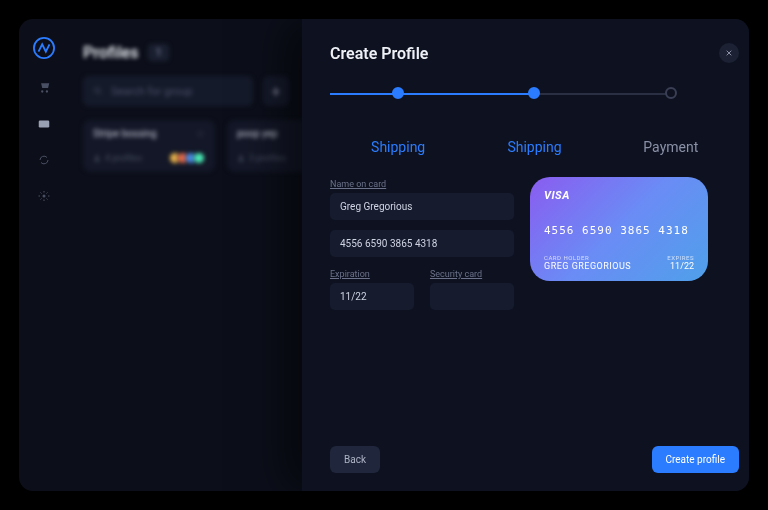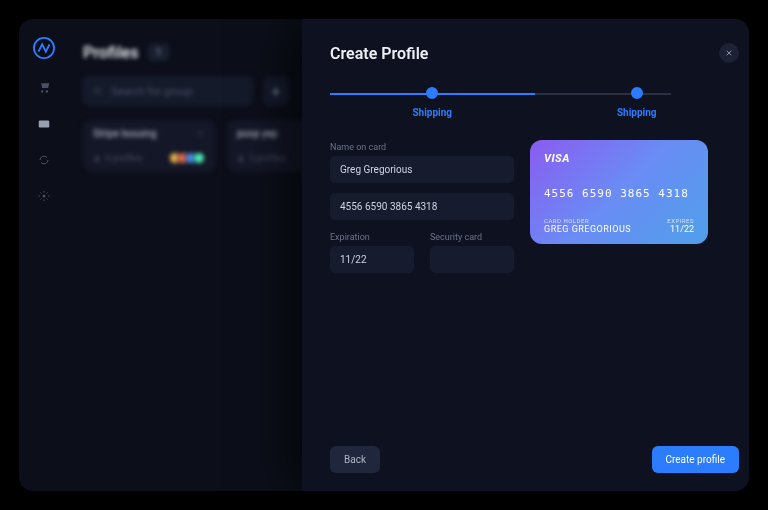"Shipping" .step-label { font-size: 10px -> 14px; font-weight: 700 -> 400; margin-top: none -> 32px }
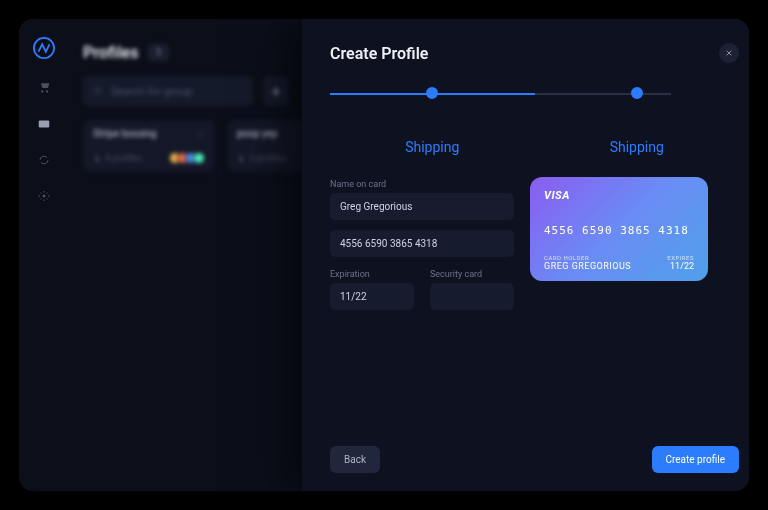"Payment" div.step { html: none -> <div> <div></div> <div>Payment</div> </div> }
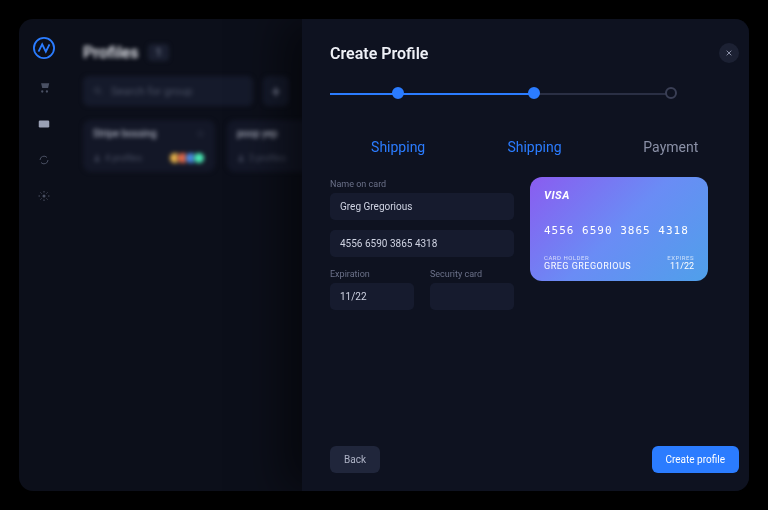"Name on card" .field-label { text-decoration: none -> underline }
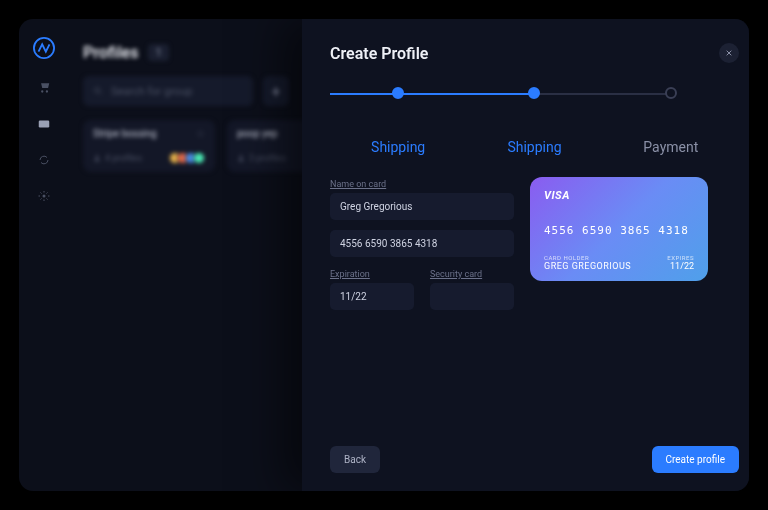"VISA" .credit-card { border-radius: 12px -> 20px }
